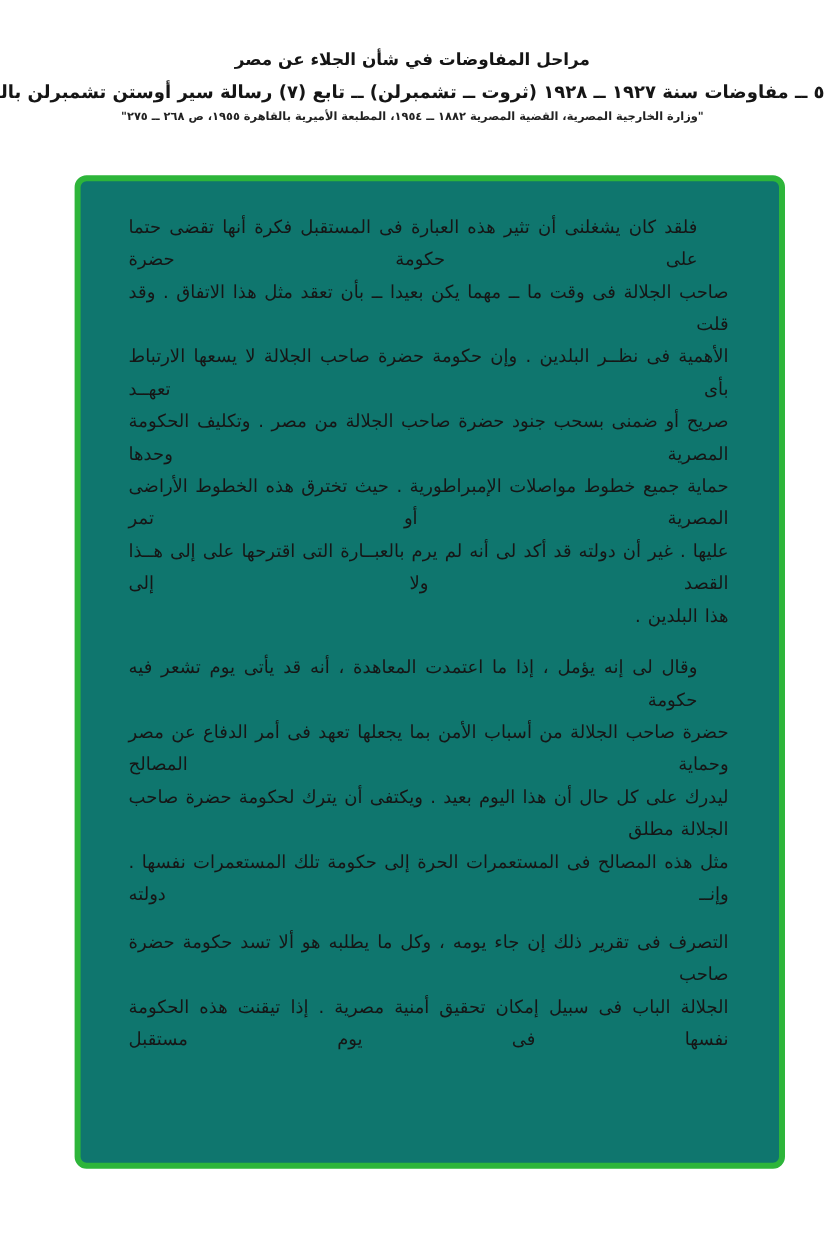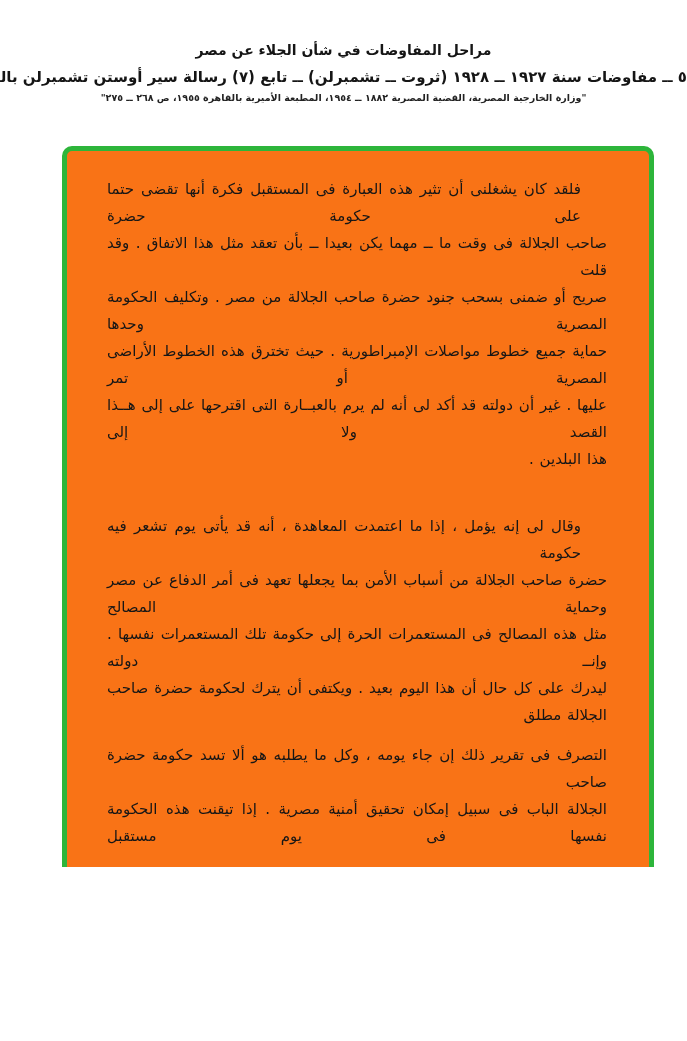"مراحل المفاوضات في شأن الجلاء" .page { height: 867px -> 1041px }
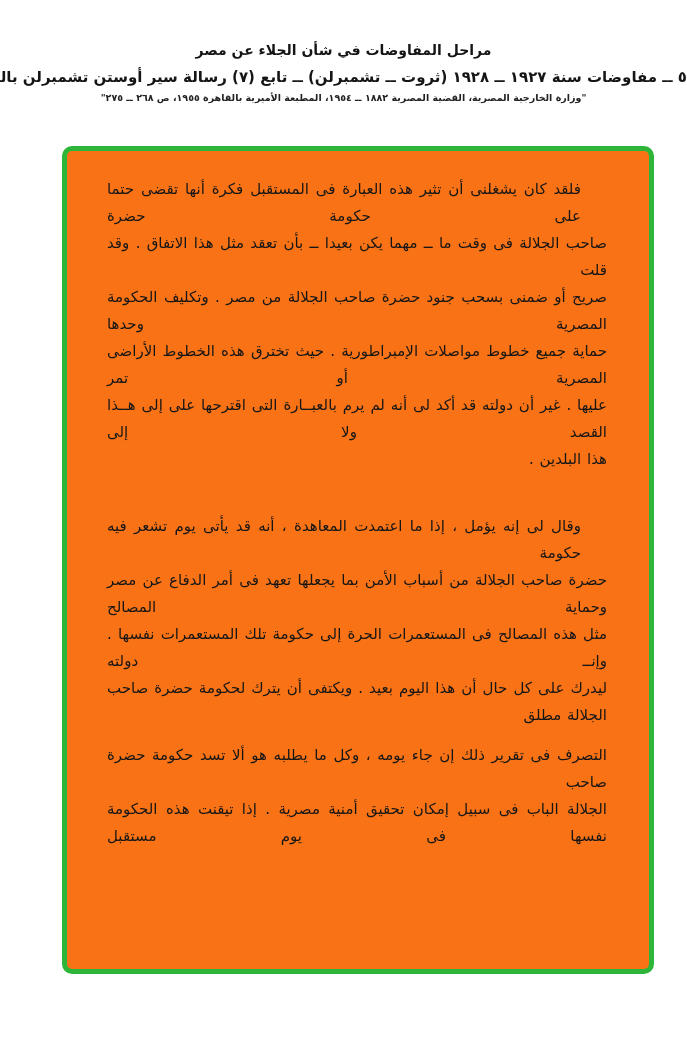"فلقد كان يشغلنى أن تثير" .greenbox { background: #f97316 -> #0f766e }
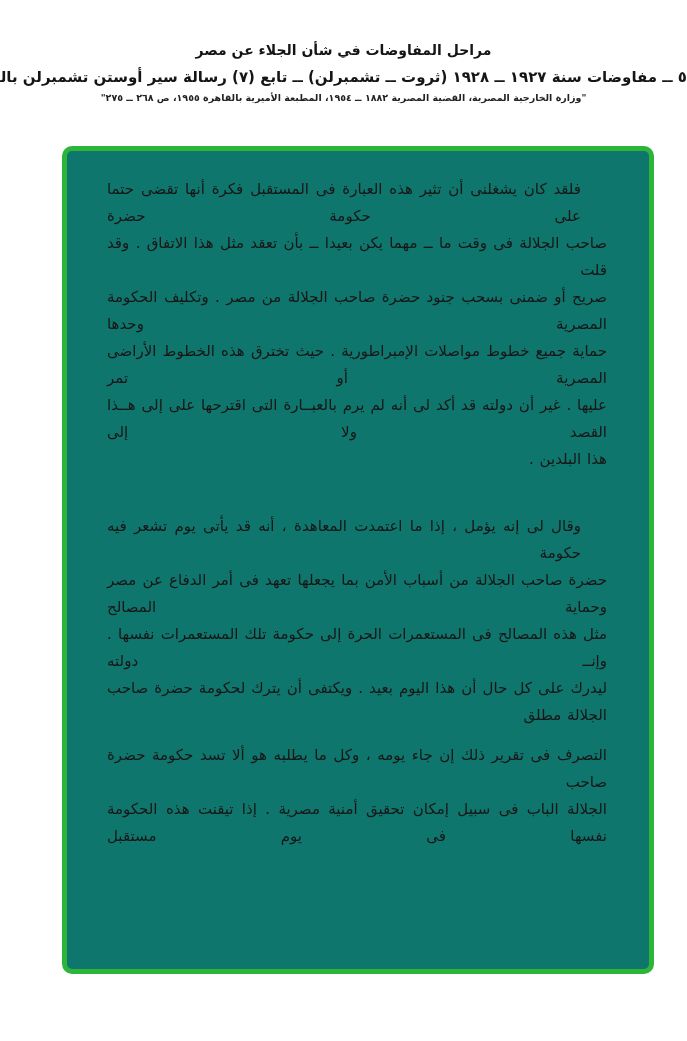"الأهمية فى نظــر البلدين ." div.line { html: none -> <div>الأهمية فى نظــر البلدين . وإن حكومة حضرة صاحب الجلالة لا يسعها الارتباط بأى تعهــد</div> }
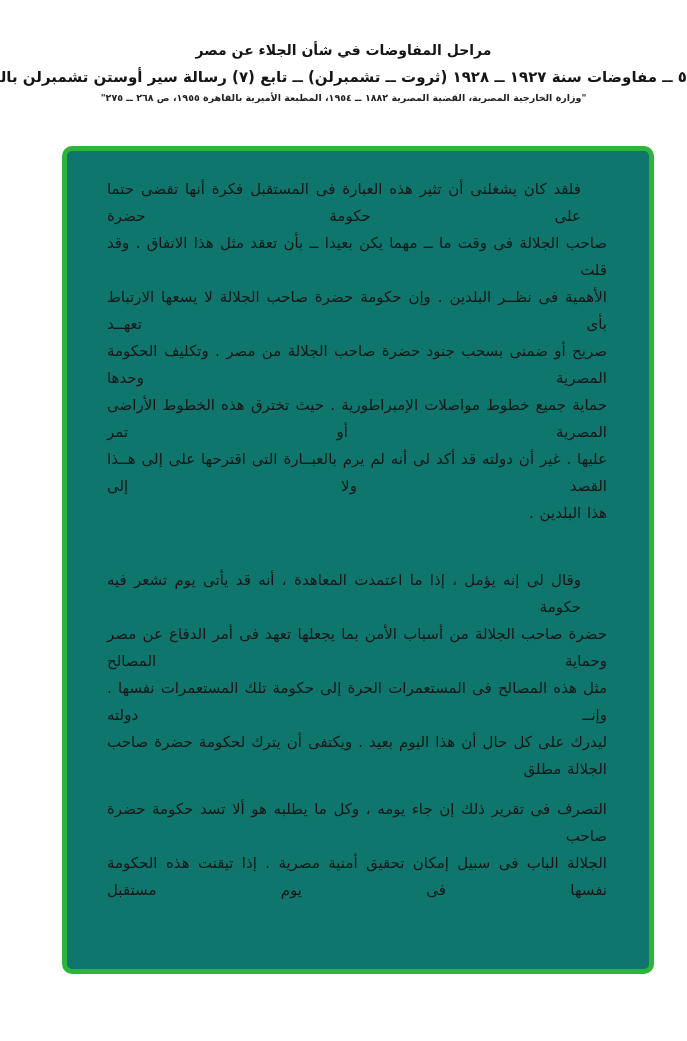"وقال لى إنه يؤمل ،" .para + .para { margin-top: 40px -> 16px }
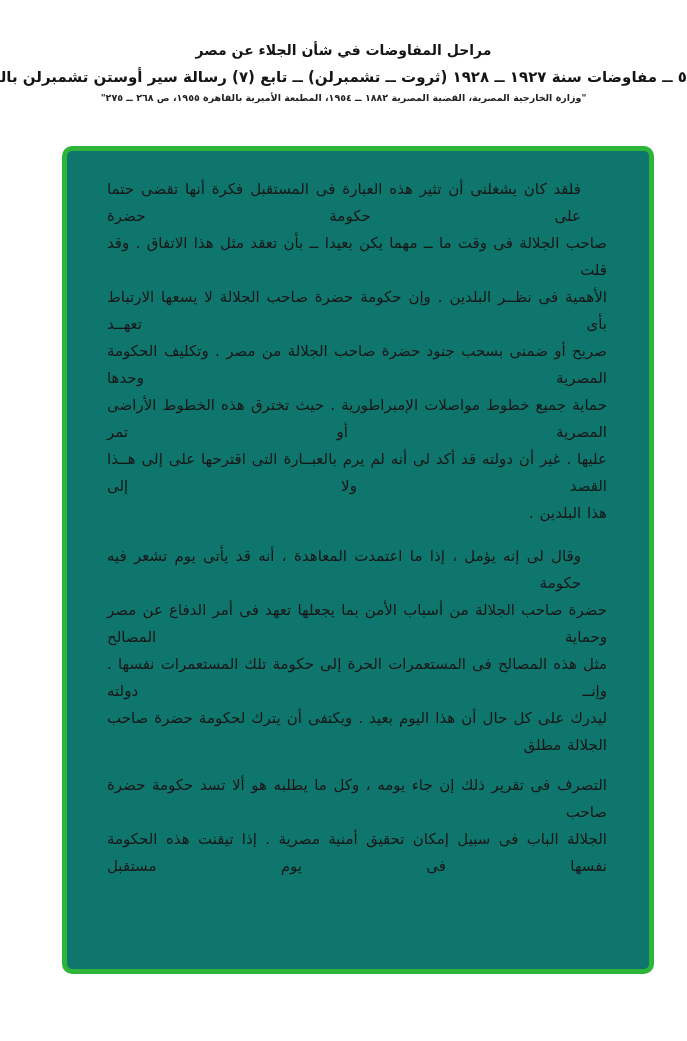"مثل هذه المصالح فى المستعمرات" div.line { order: before "ليدرك على كل حال أن" -> after "ليدرك على كل حال أن" }
